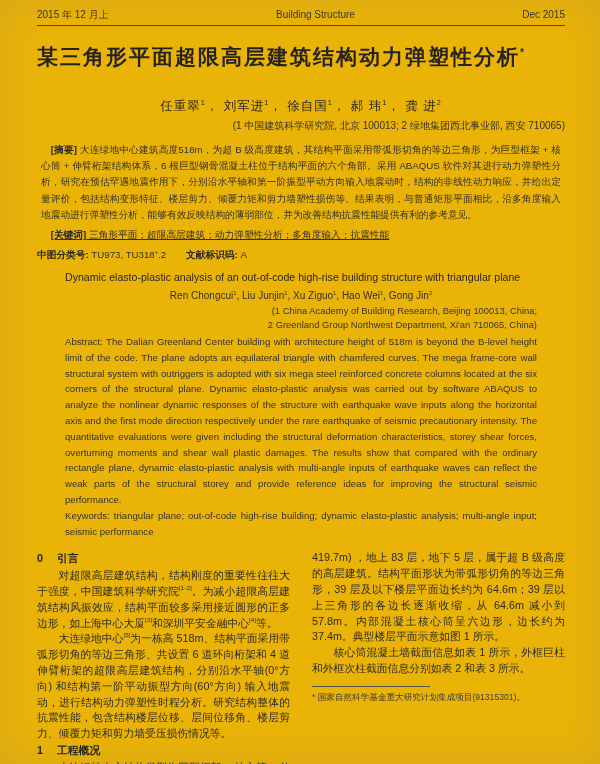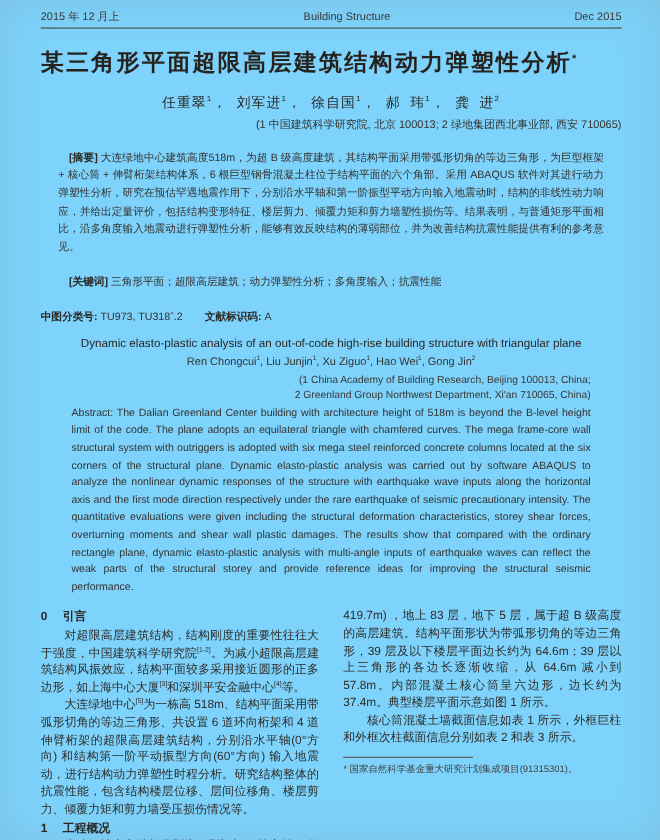"2015 年 12 月上" .page { background: #7dd3fc -> #eab308 }
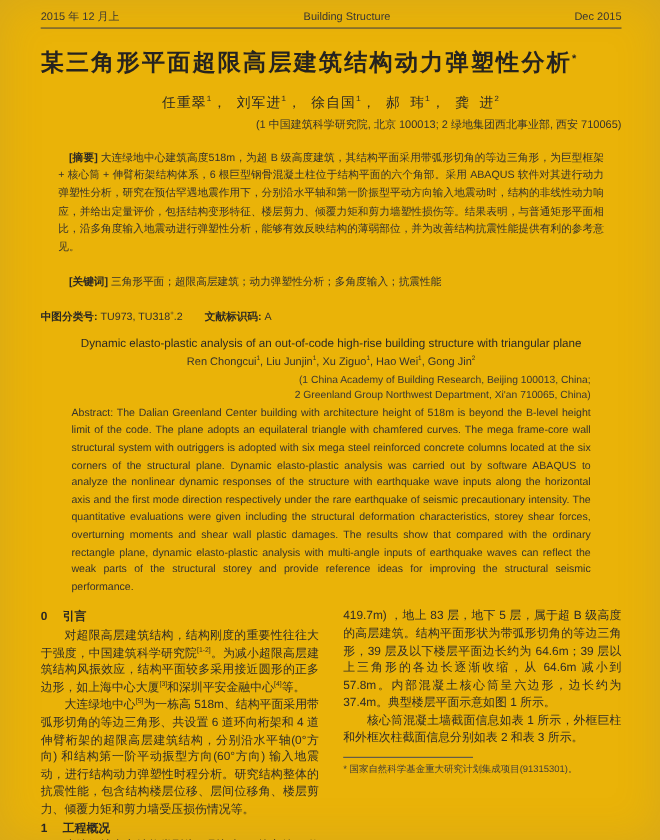"任重翠1， 刘军进1， 徐自国1， 郝 玮1，" .authors-cn { font-family: Liberation Mono, monospace -> none; margin-top: 14px -> 27px }
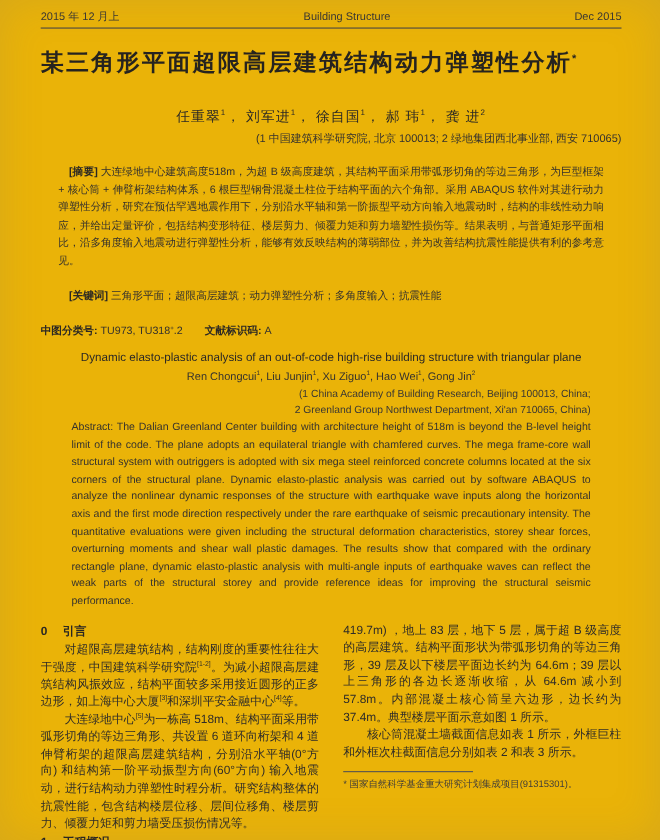"[摘要] 大连绿地中心建筑高度518m，为超 B" .absblock p { margin: 16px -> 4px }
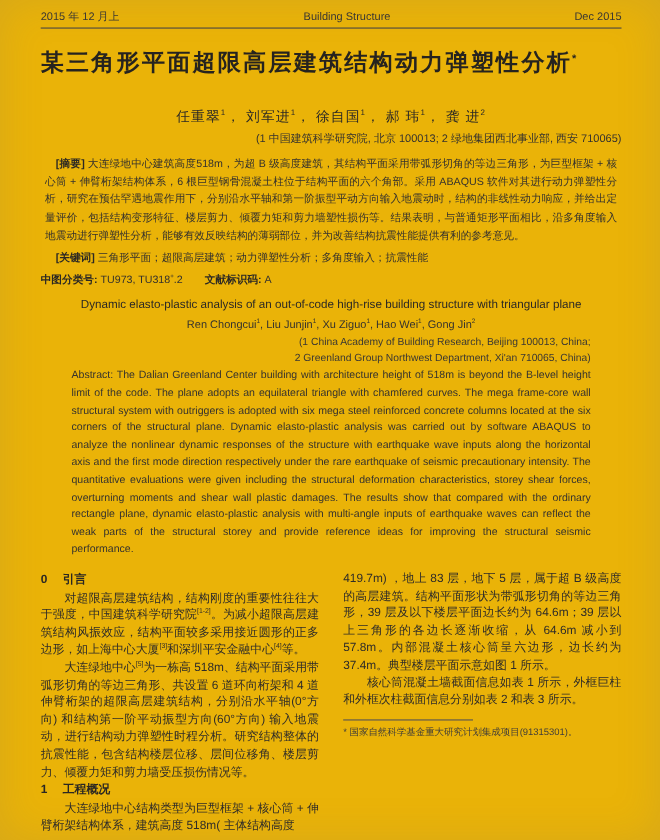"[关键词] 三角形平面；超限高层建筑；动力弹塑性分析；多角度输入；抗震性能" .kw-cn { text-decoration: none -> underline }
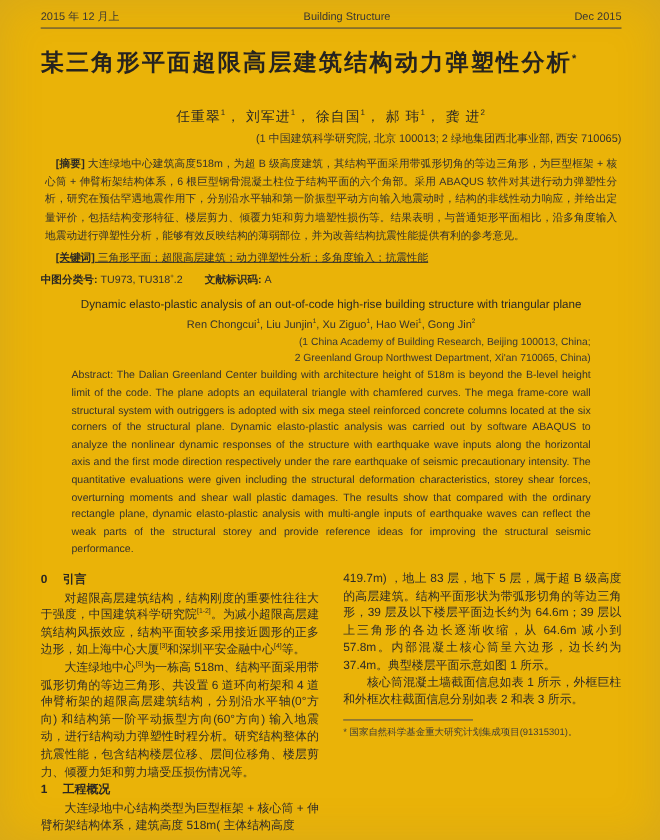"Dynamic elasto-plastic analysis of an" .entitle { text-align: center -> none }
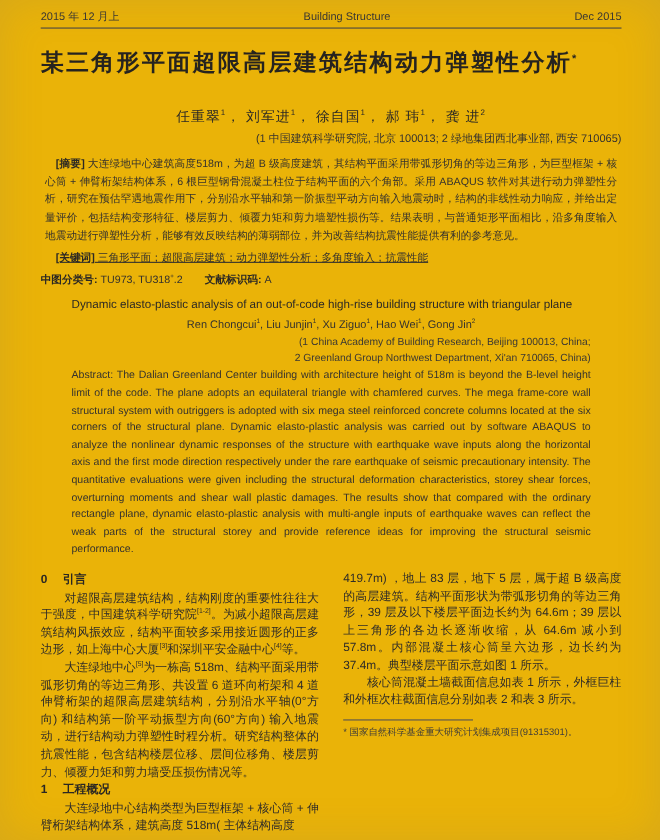"Keywords: triangular plane; out-of-code" p.enkw { html: none -> <p><span>Keywords:</span><span> triangular plane; out-of-code high-rise building; dynamic elasto-plastic analysis; multi-angle input; seismic performance</span></p> }
